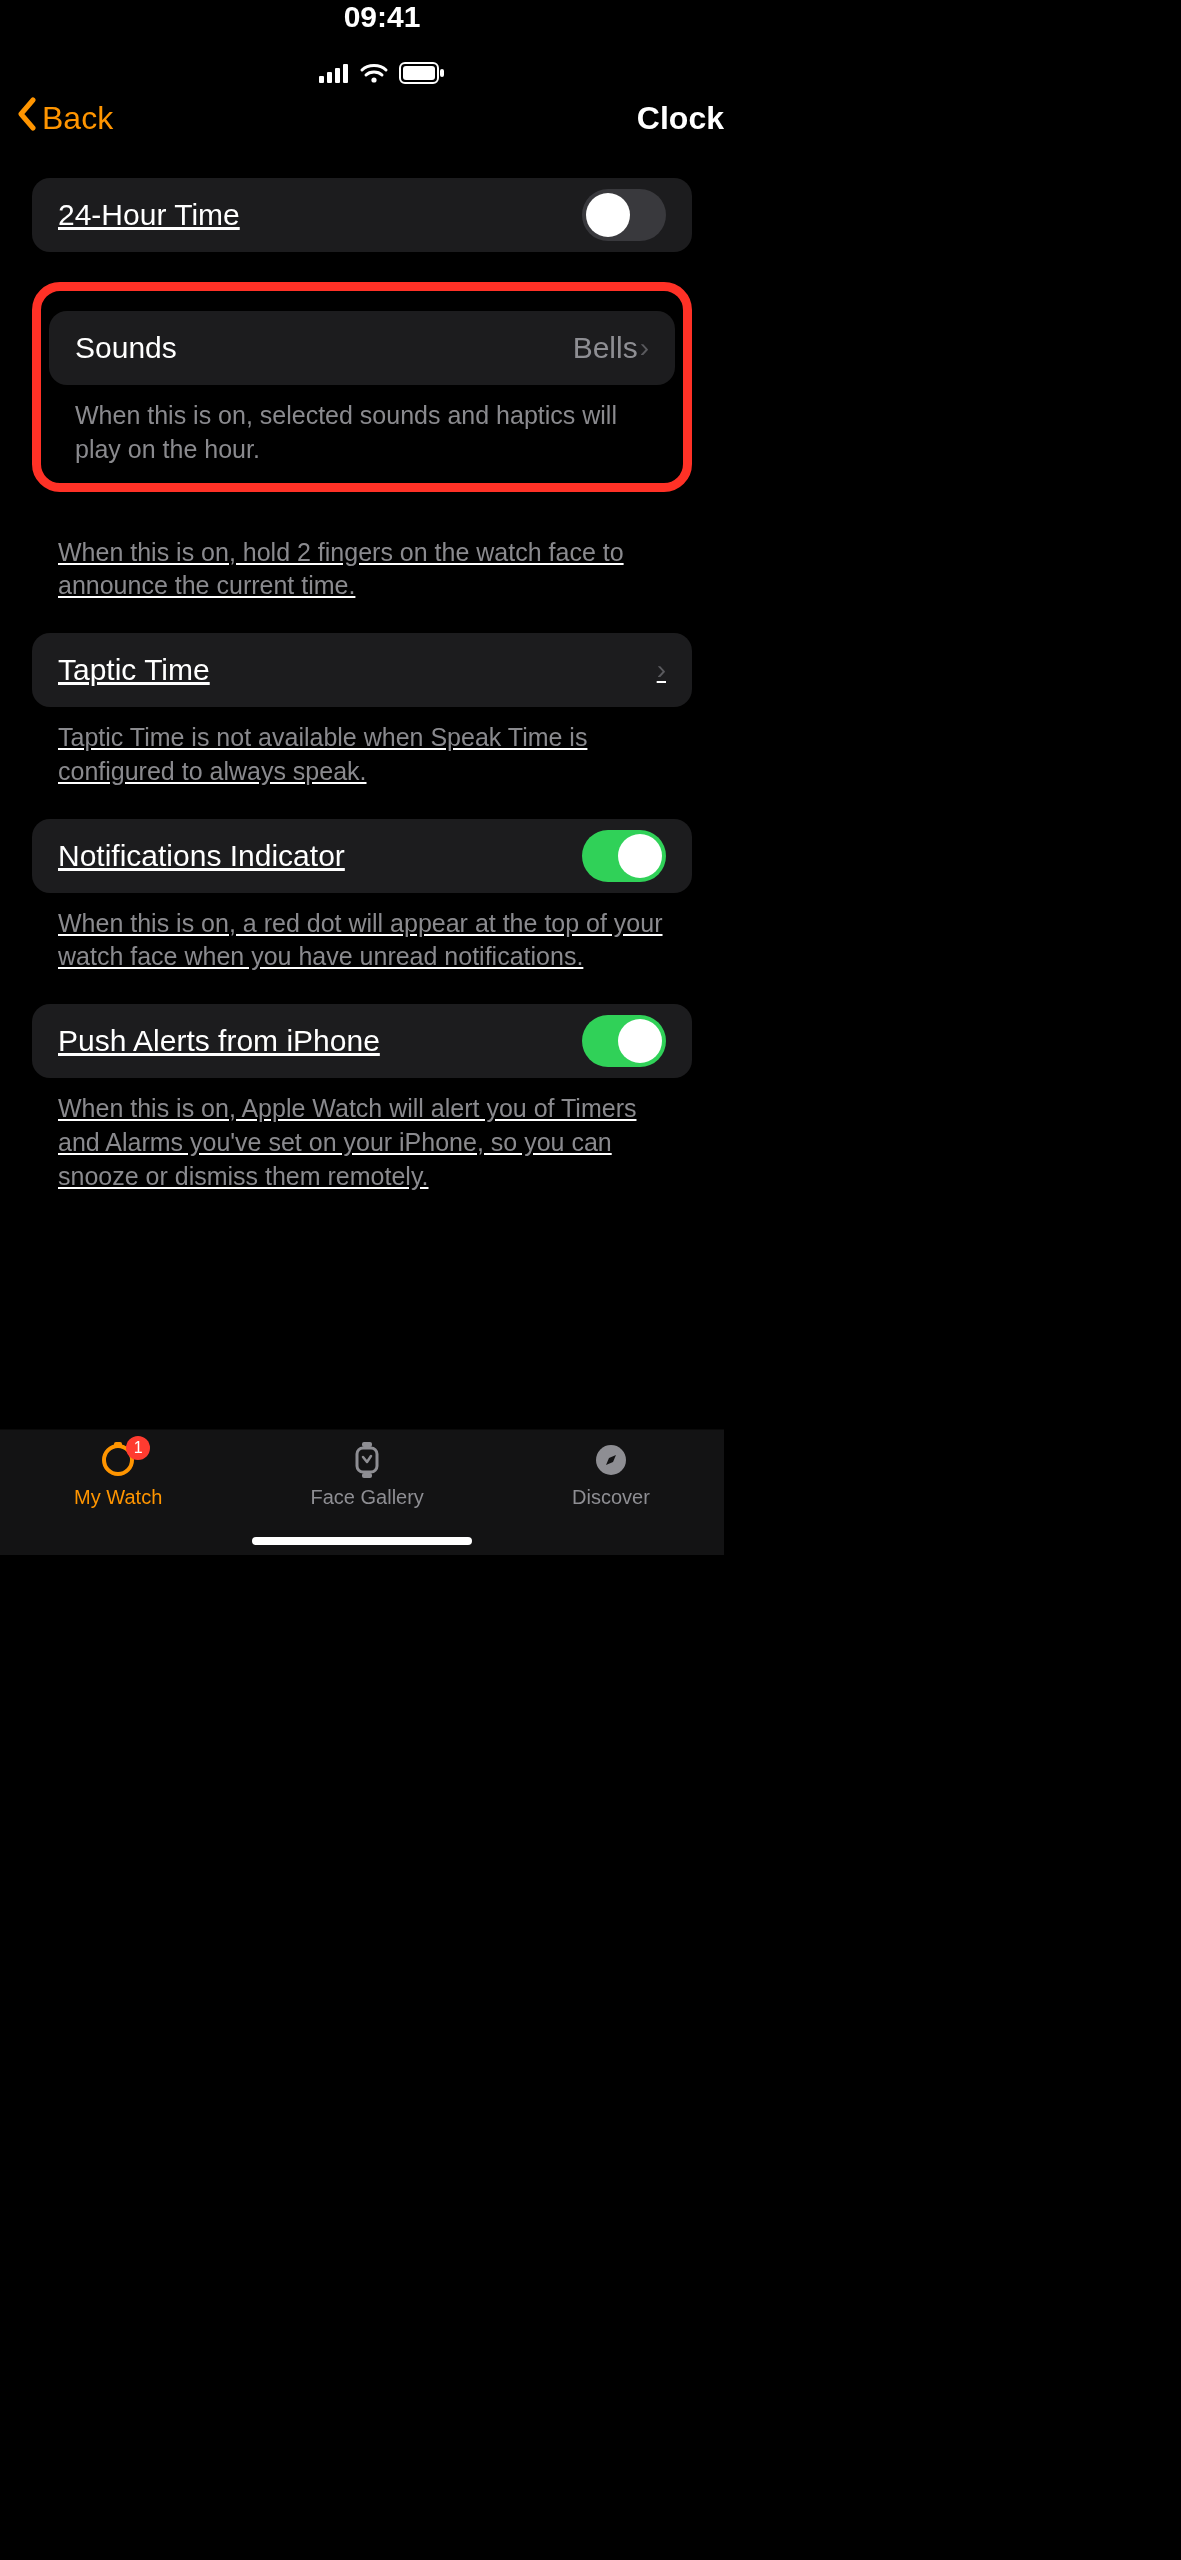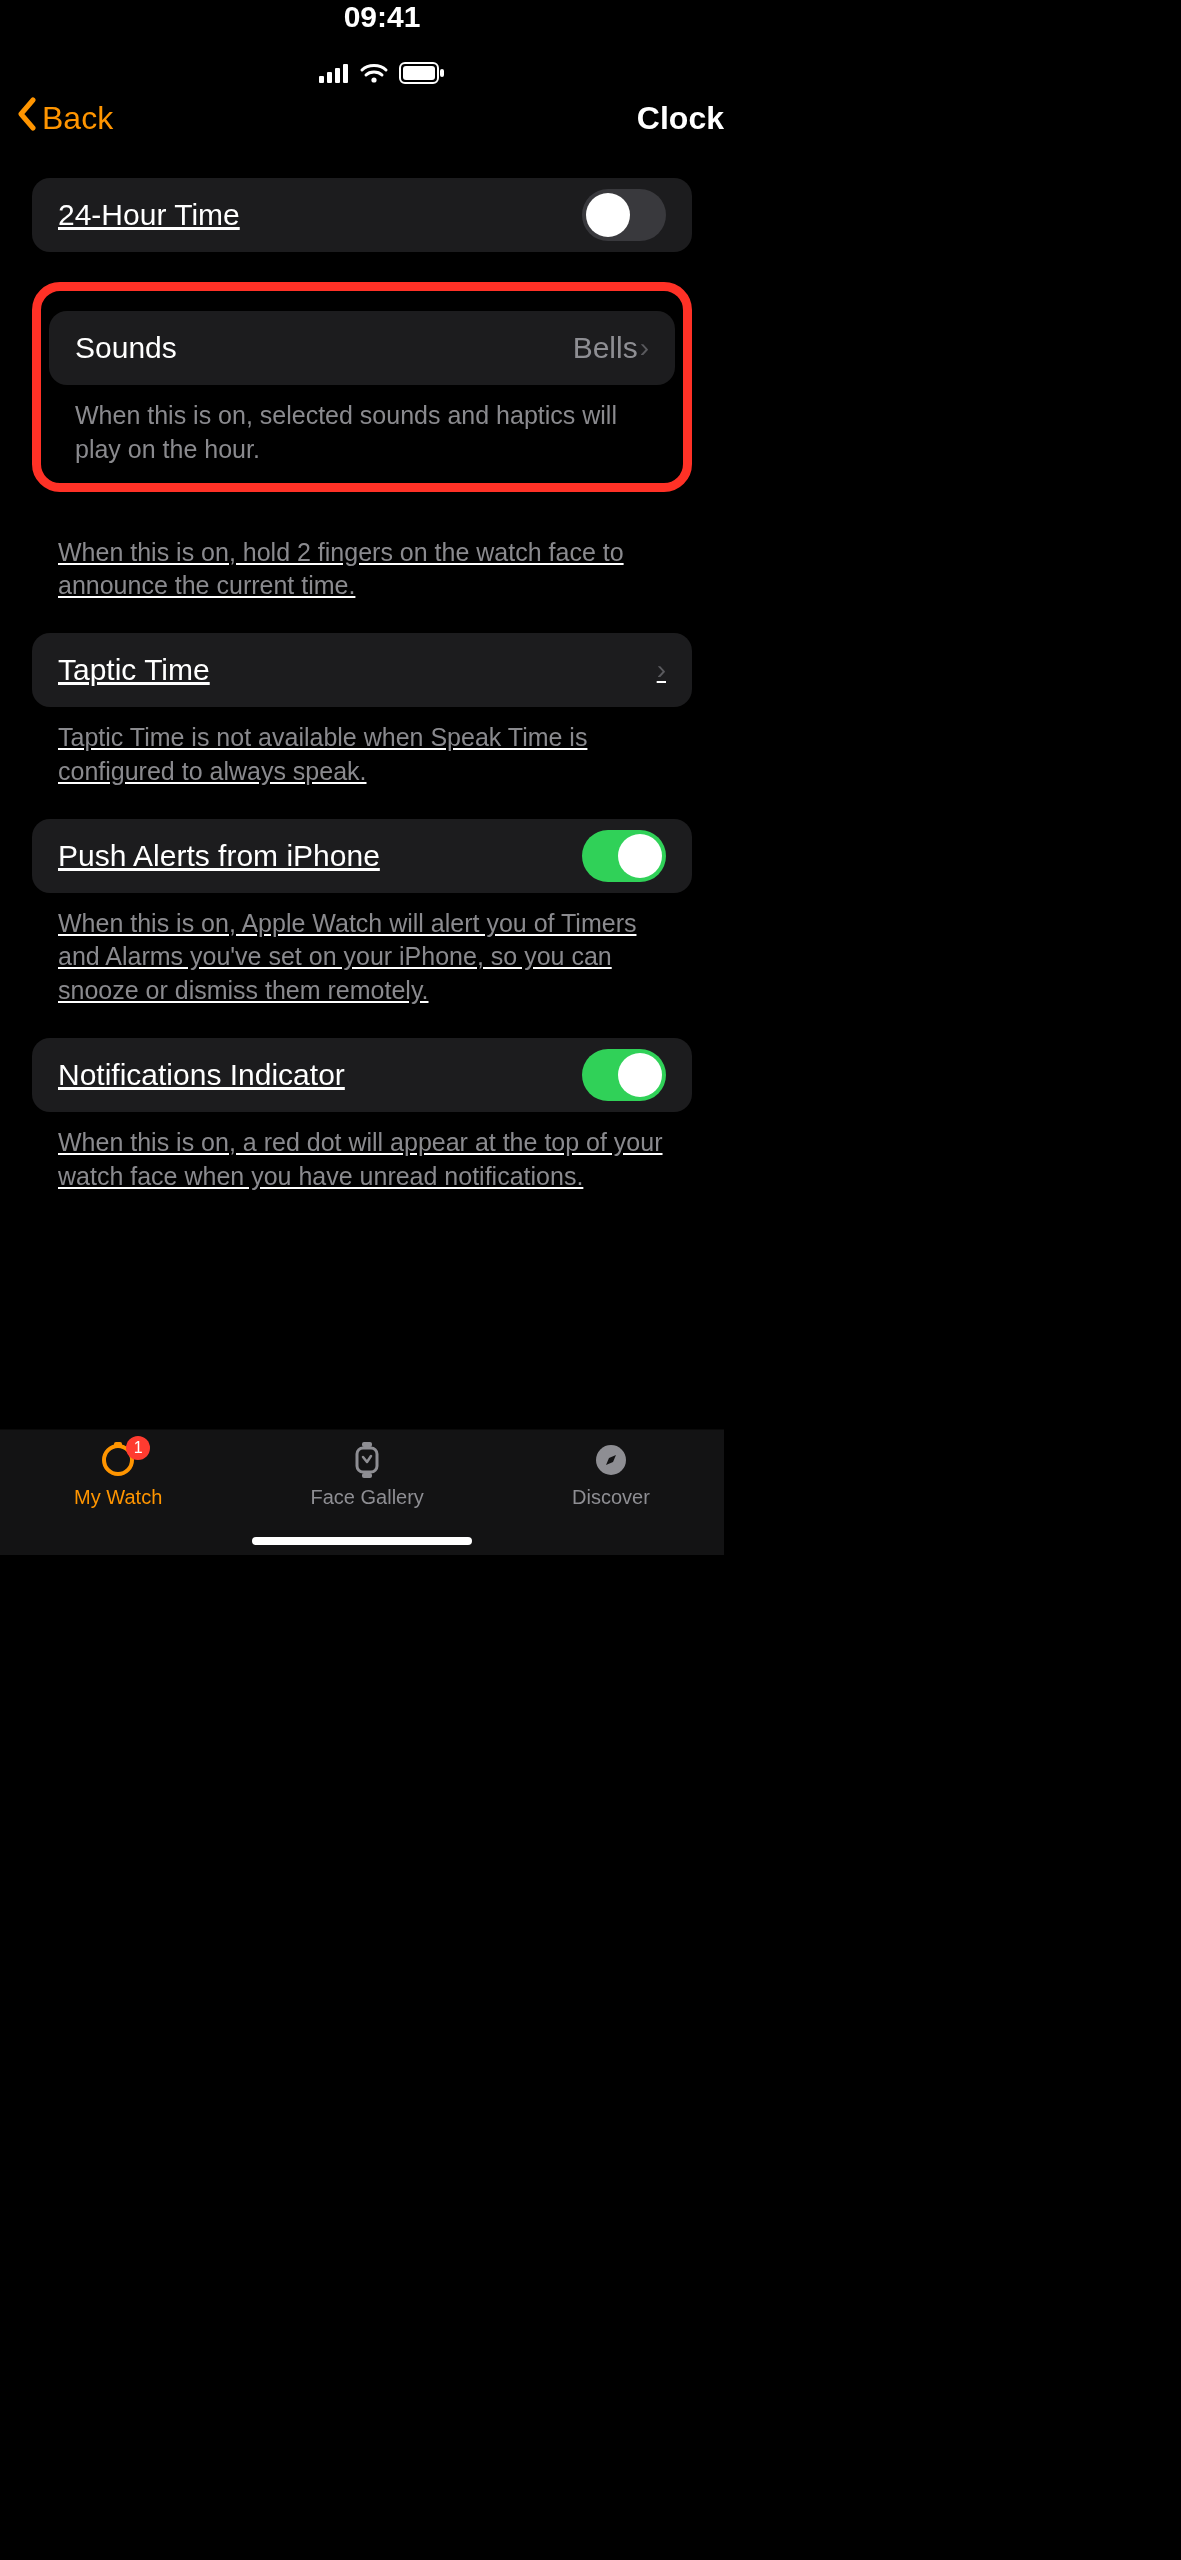"Push Alerts from iPhone" div.group { order: before "Notifications Indicator" -> after "Notifications Indicator" }
